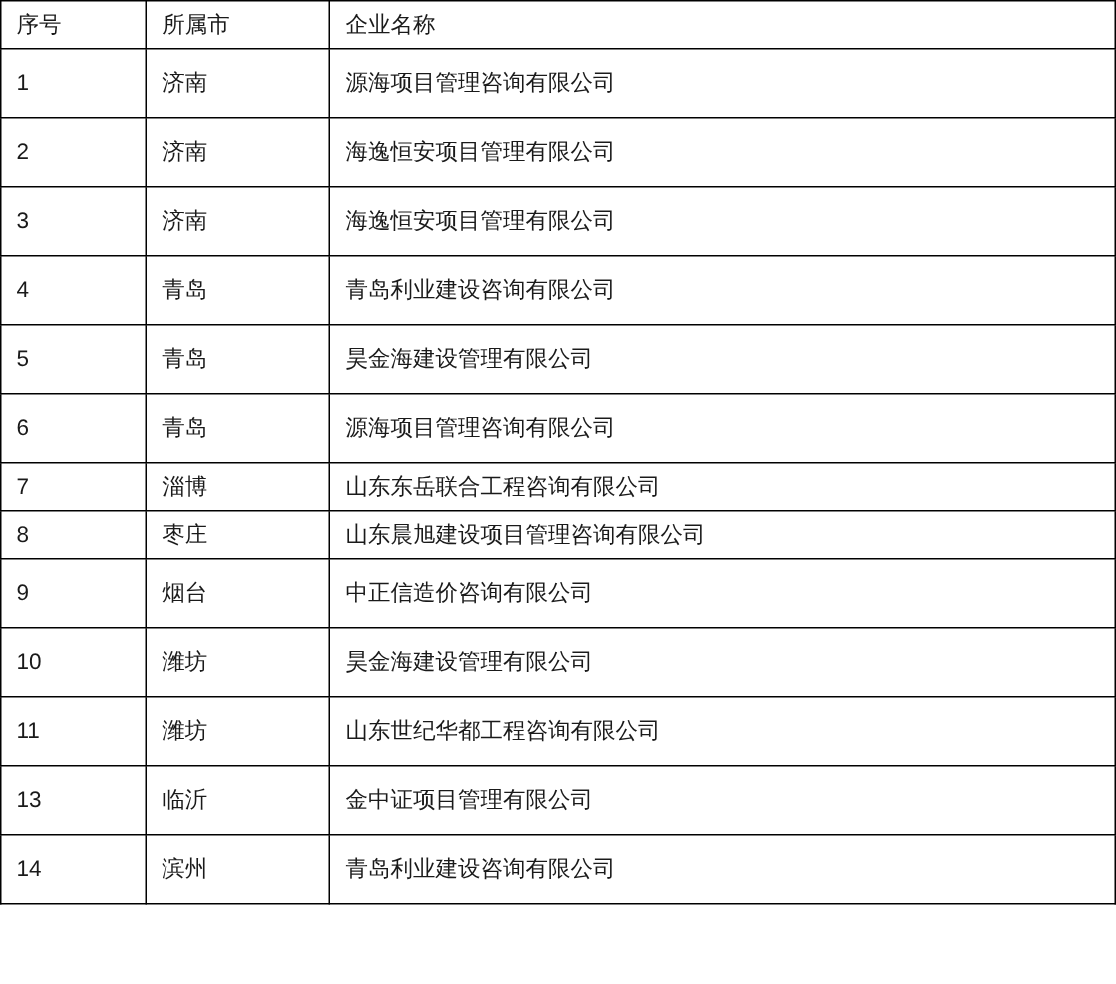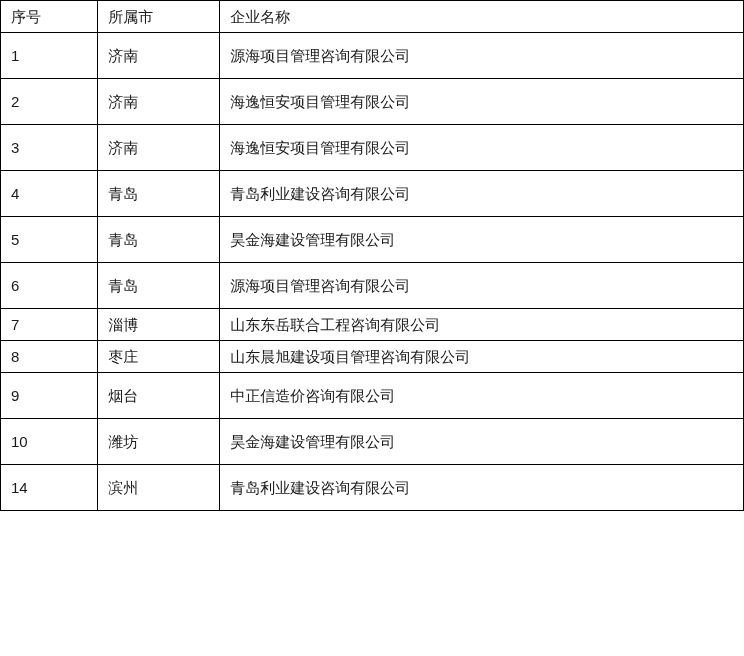"11" tr.r-tall { html: none -> <tr> <td>11</td> <td>潍坊</td> <td>山东世纪华都工程咨询有限公司</td> </tr> }
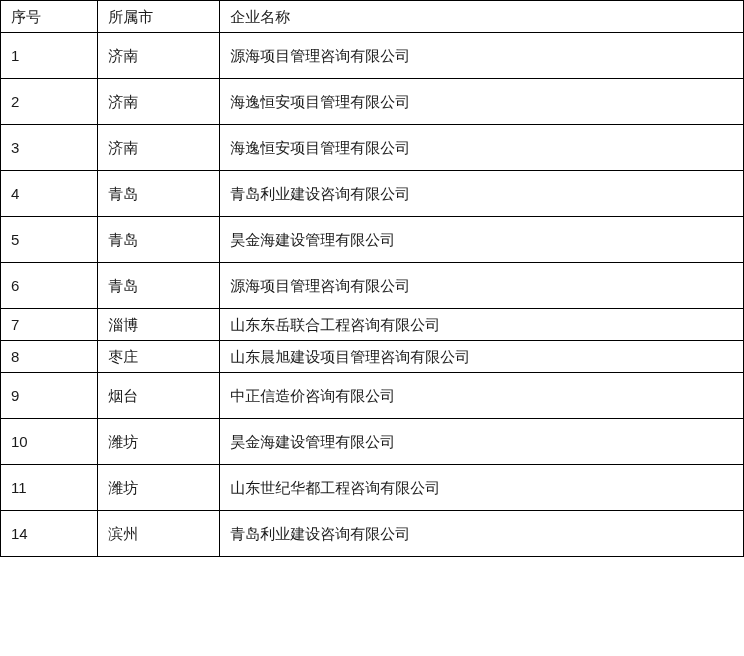"13" tr.r-tall { html: none -> <tr> <td>13</td> <td>临沂</td> <td>金中证项目管理有限公司</td> </tr> }
